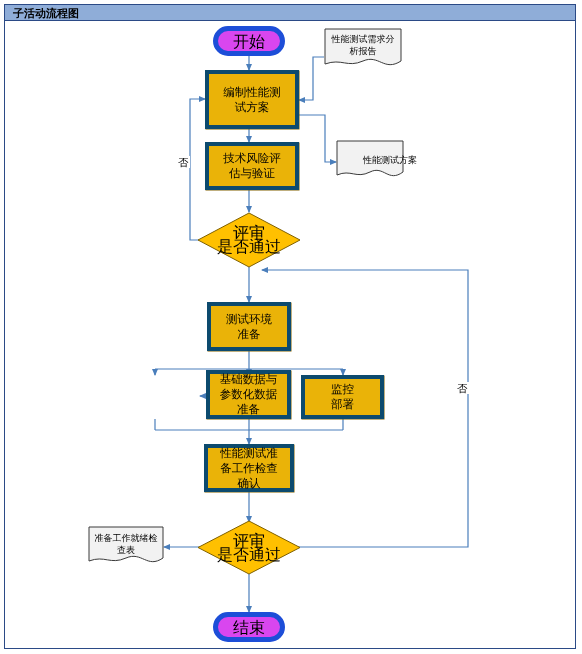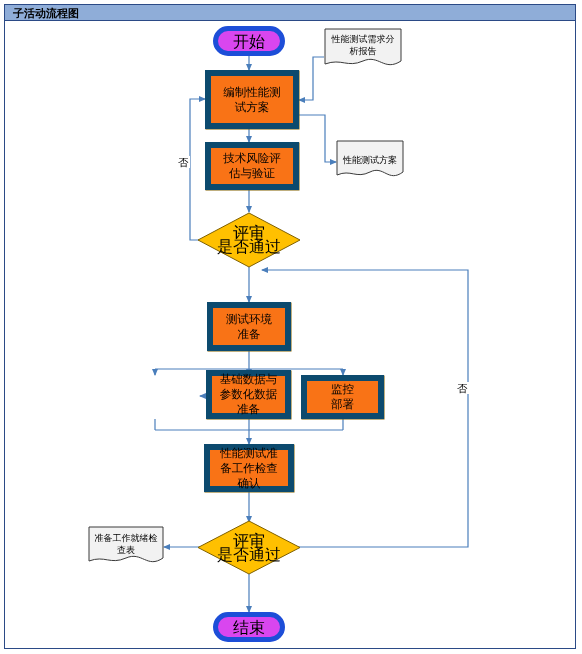"编制性能测" .process { background: #f97316 -> #eab308; border: 6px solid #0c4a6e -> 4px solid #0c4a6e }
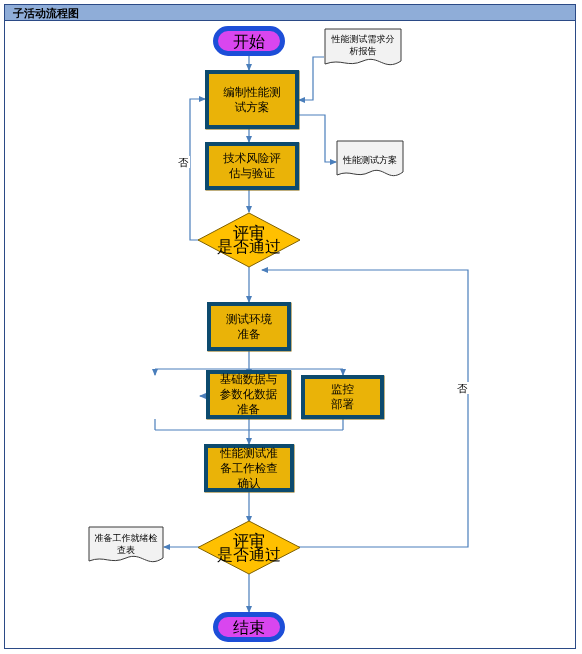"性能测试方案" div.doc-label { margin-left: none -> 20px }
